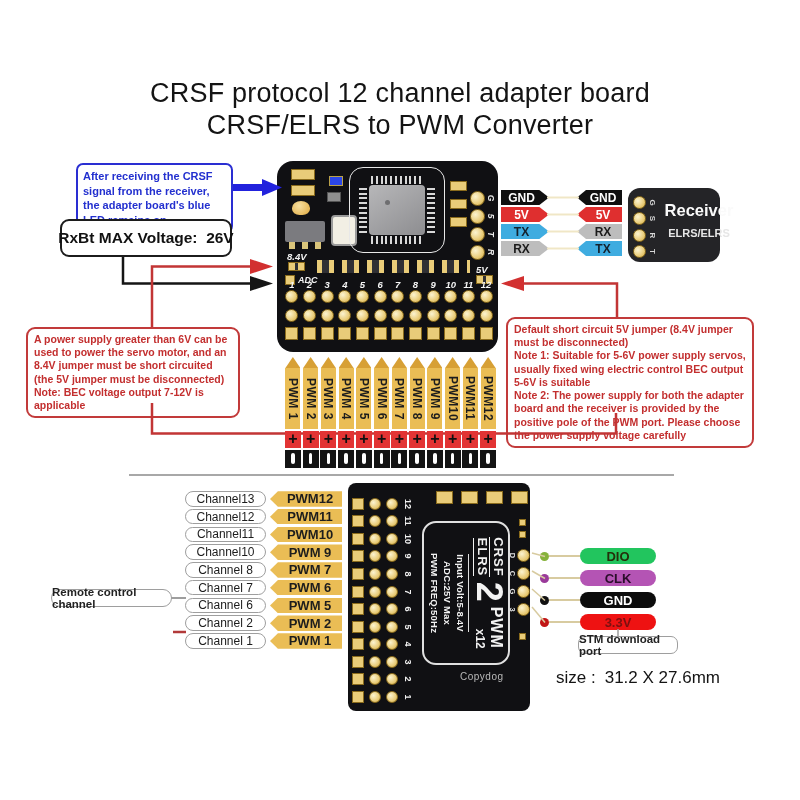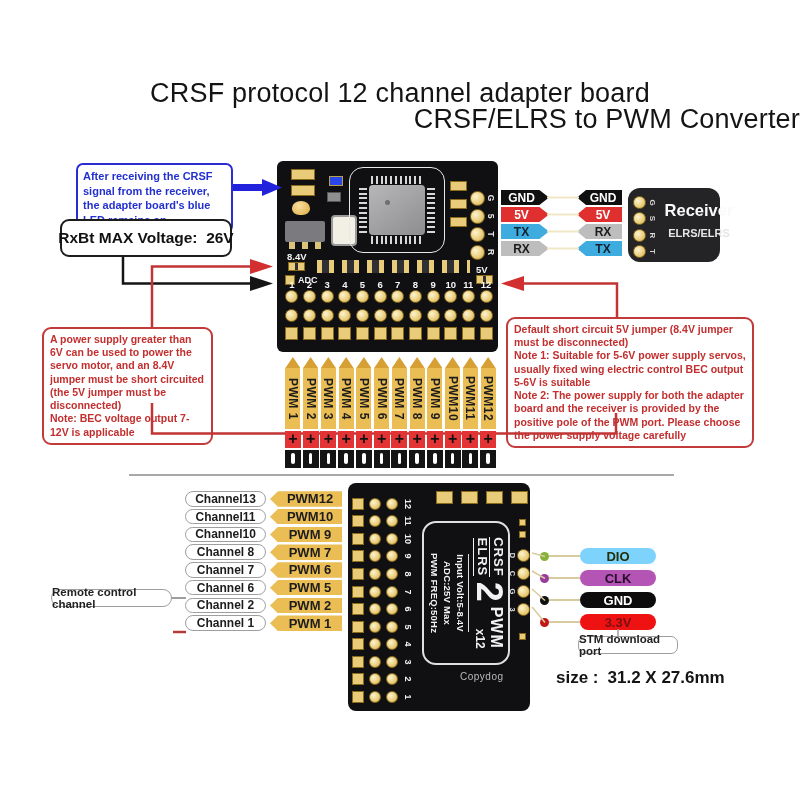"CRSF/ELRS to PWM Converter" .title2 { text-align: right -> none; top: 104px -> 110px }
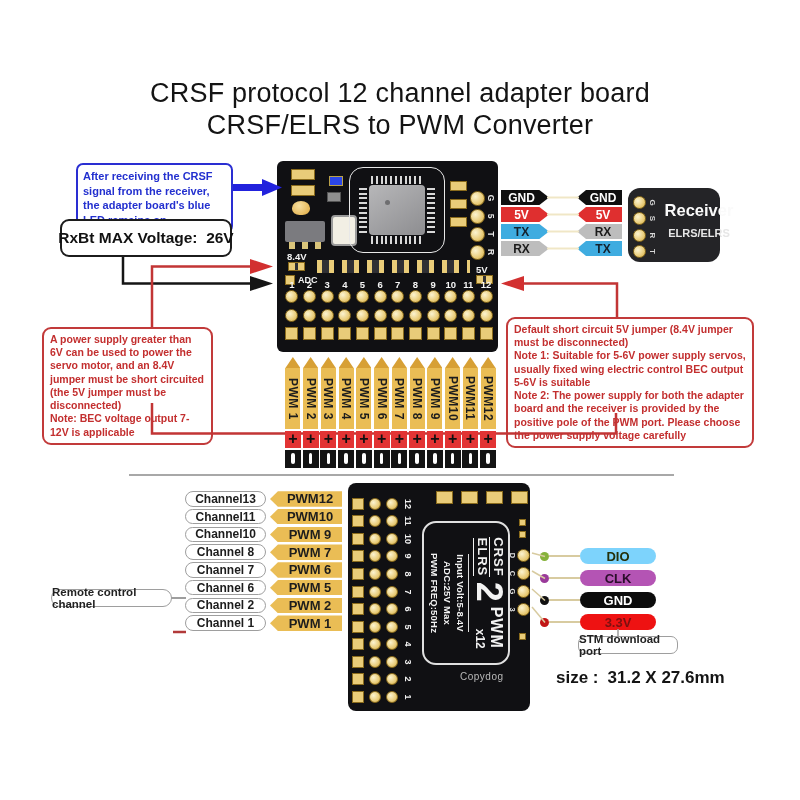"8.4V" .pcb-top { border-radius: 6px -> 16px; font-style: none -> italic }
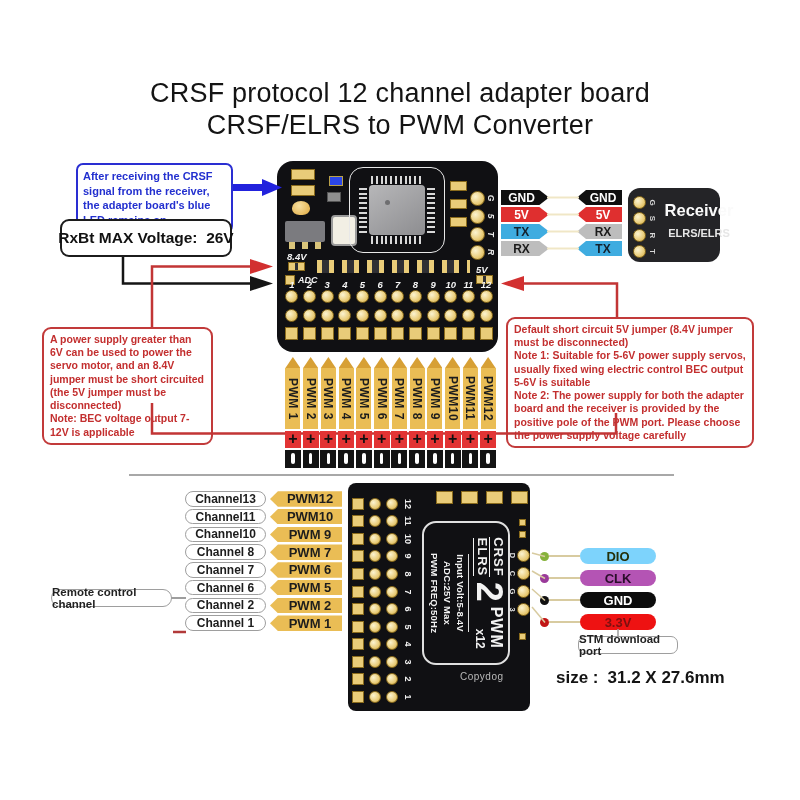"A power supply greater than" .note-red-left { left: 42px -> 26px; width: 171px -> 214px }
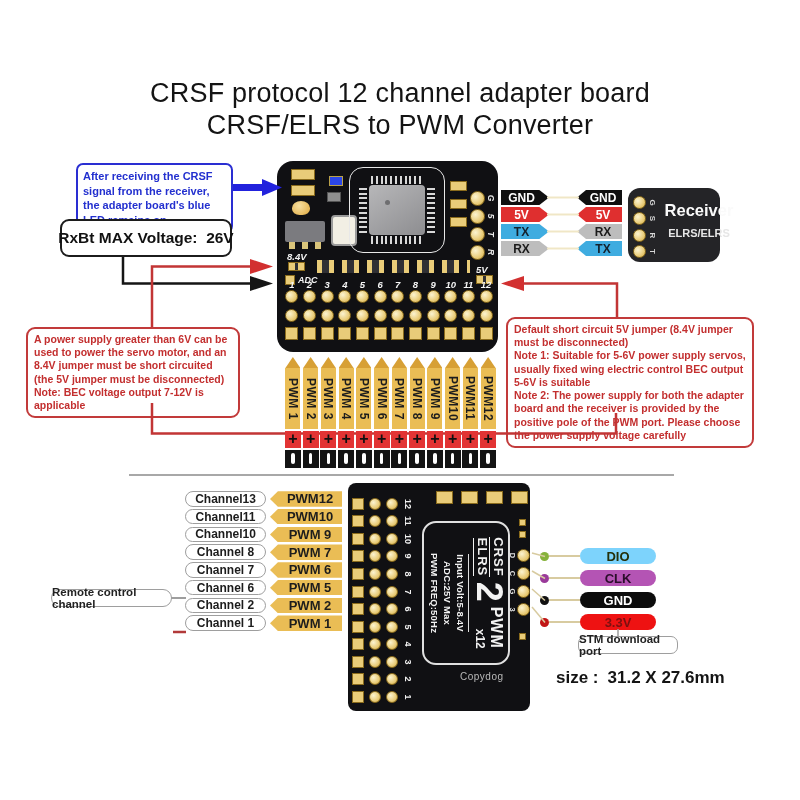"Channel13" .ch-box { font-weight: 700 -> 400 }
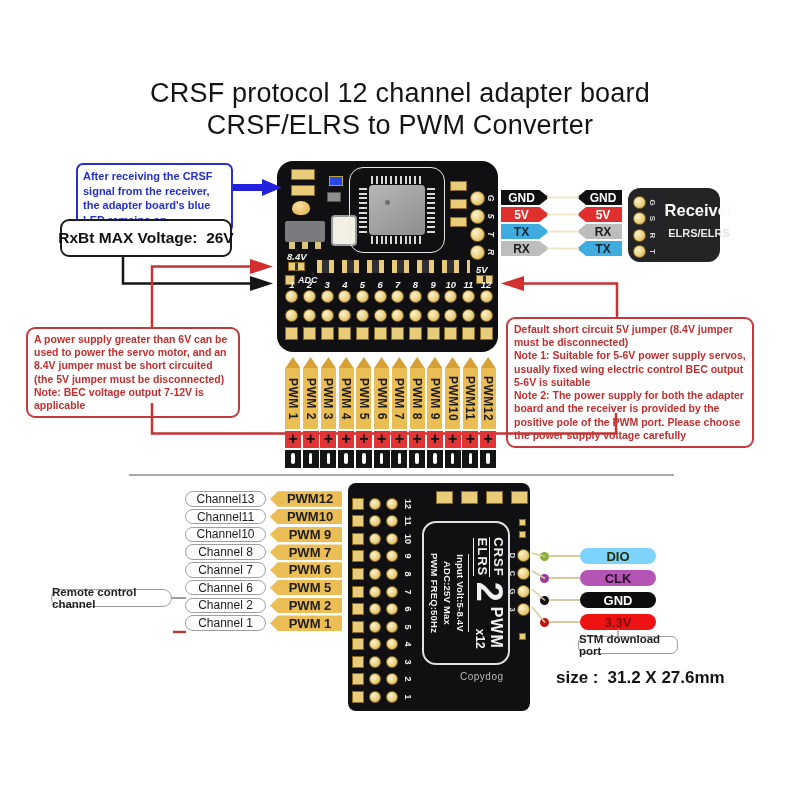"Channel12" div.ch-row { html: none -> <div> <span>Channel12</span> <span>PWM11</span> </div> }
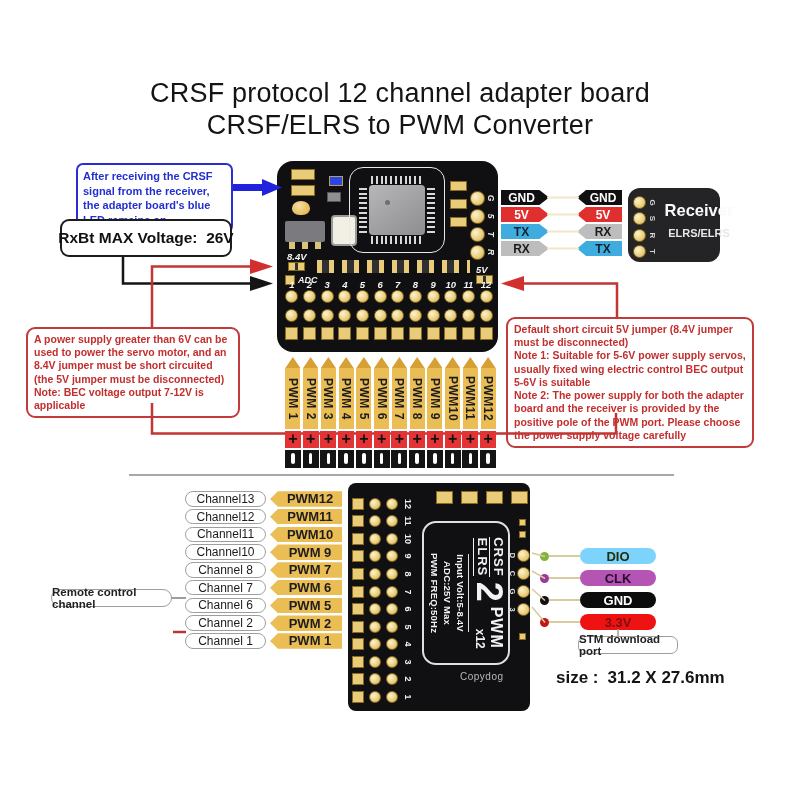"DIO" span.prog-chip { background: #7dd3fc -> #22c55e }
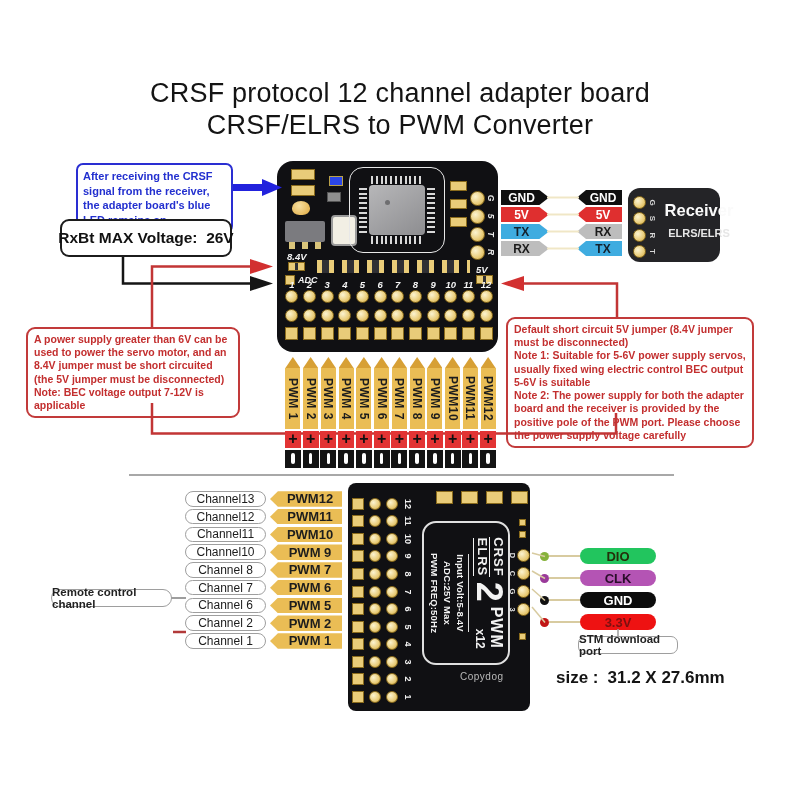"size :" .size-line { font-weight: 700 -> 400 }
